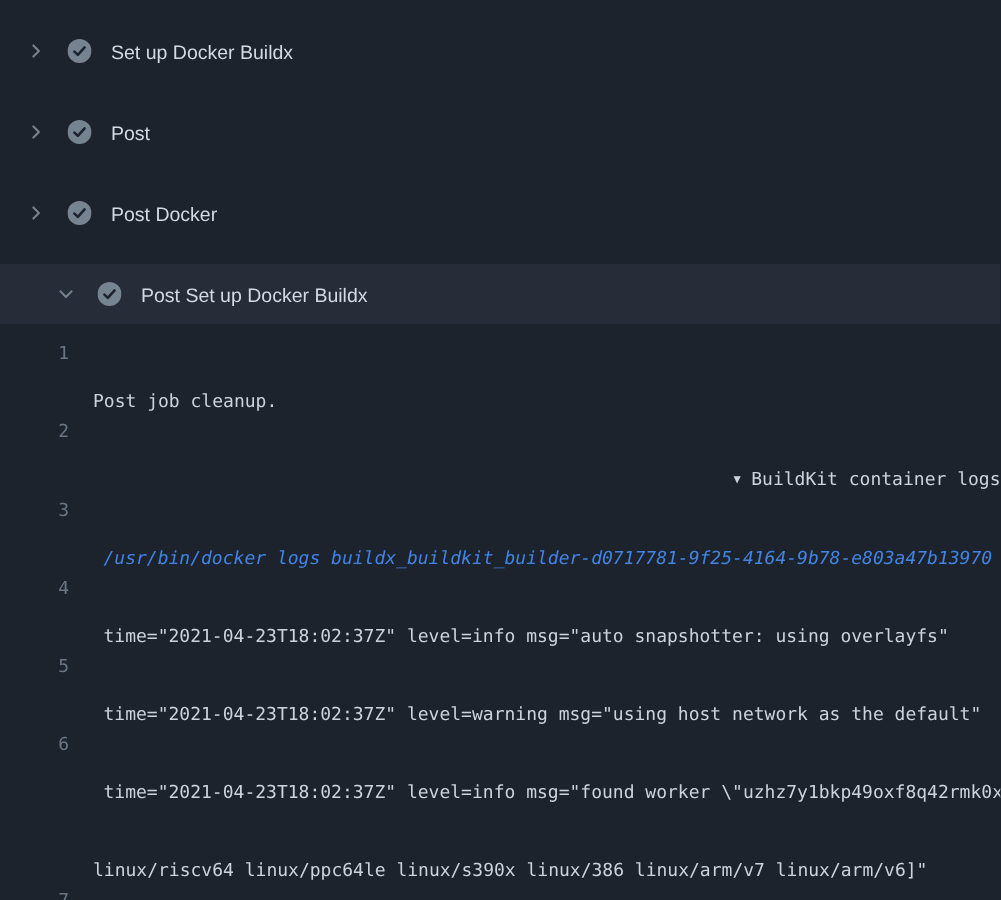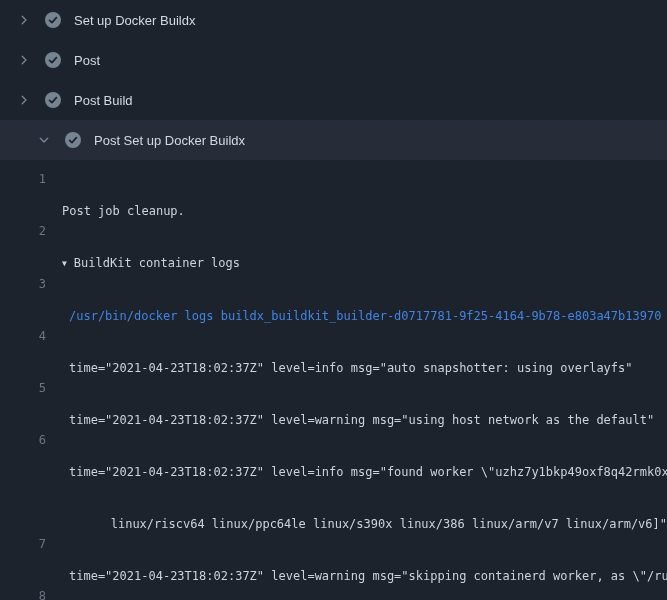"Set up Docker Buildx" .step-row { margin-top: none -> 14px }
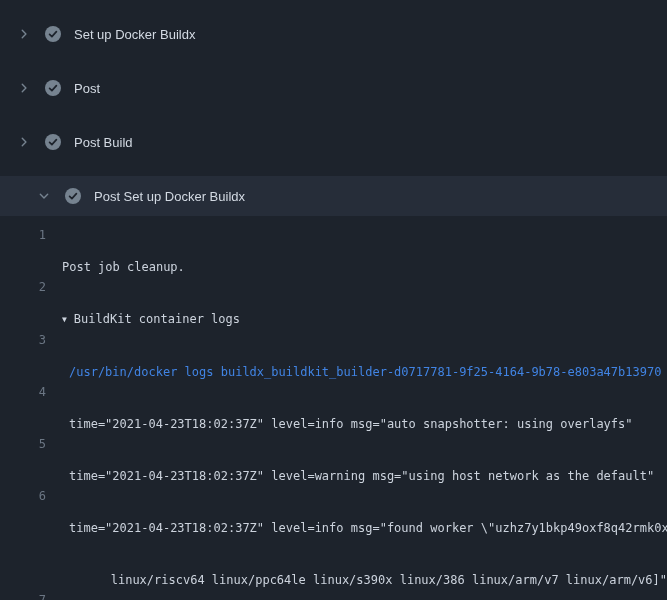"Post Build" span.step-label { text: Build -> Docker }
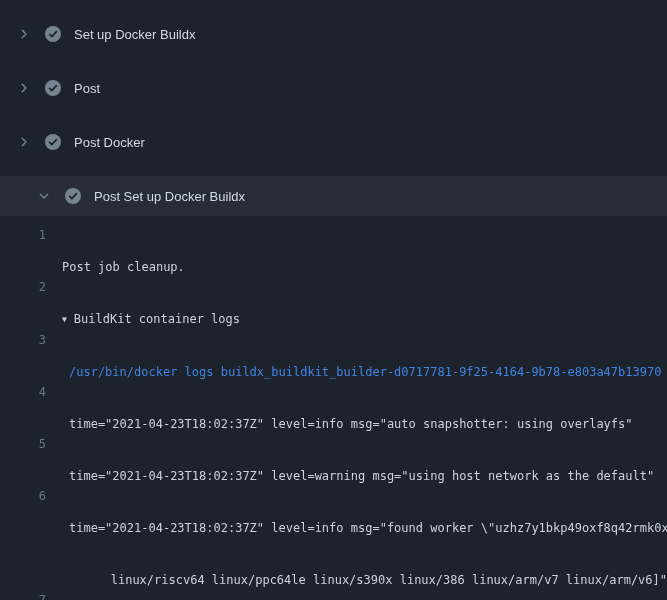"▼ BuildKit container logs" span.lt { text-align: none -> right }
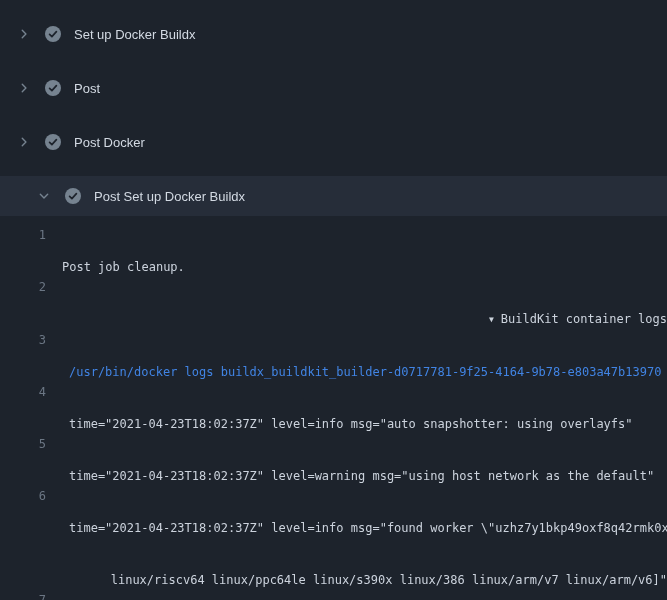"/usr/bin/docker logs" span.lt { font-style: none -> italic }
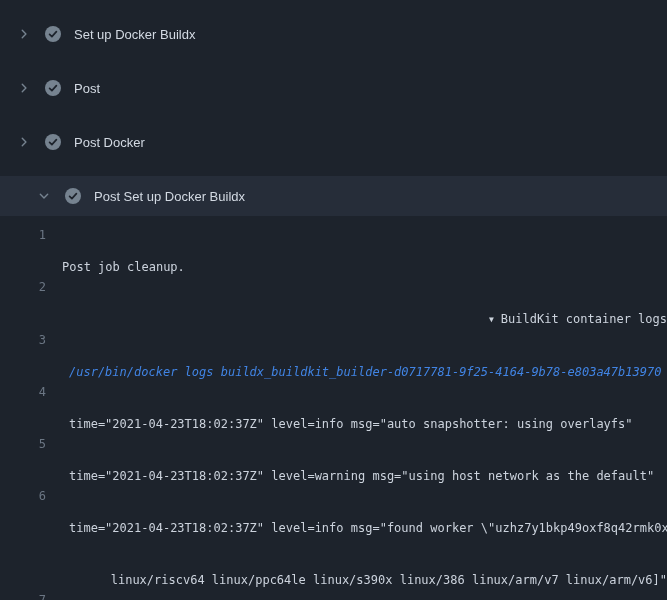"linux/riscv64 linux/ppc64le linux/s390x" span.lt { text-align: right -> none }
